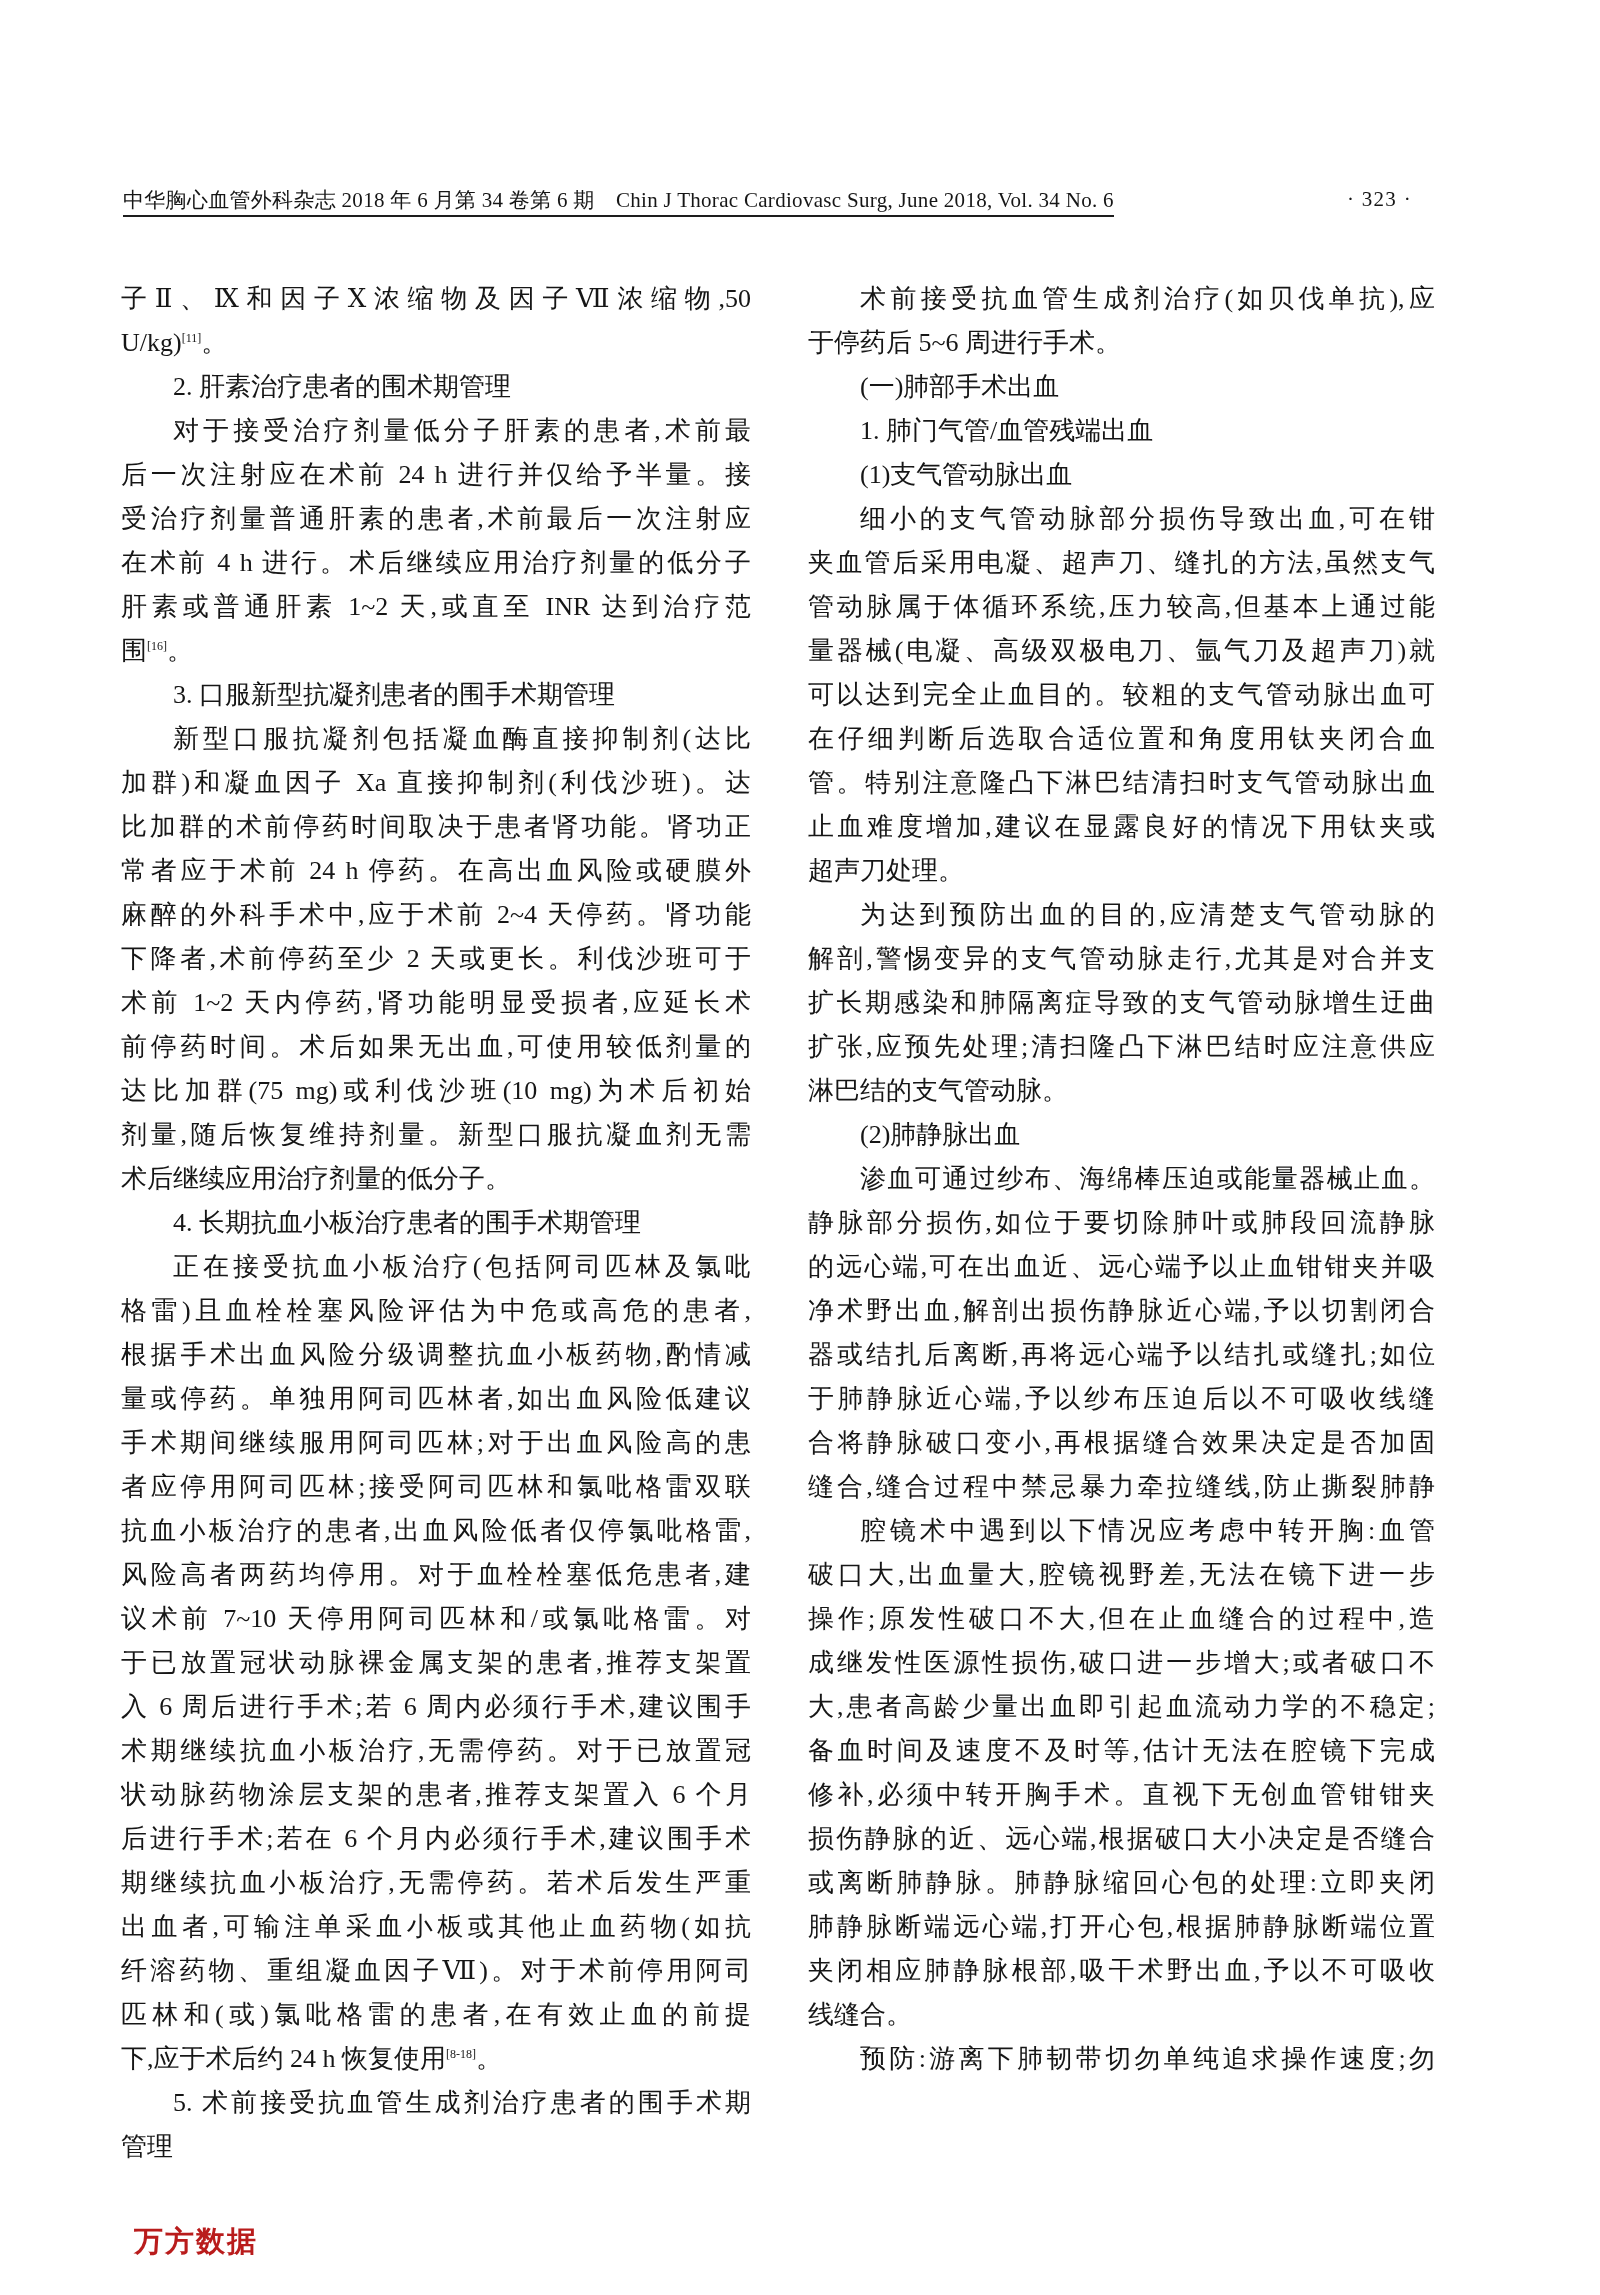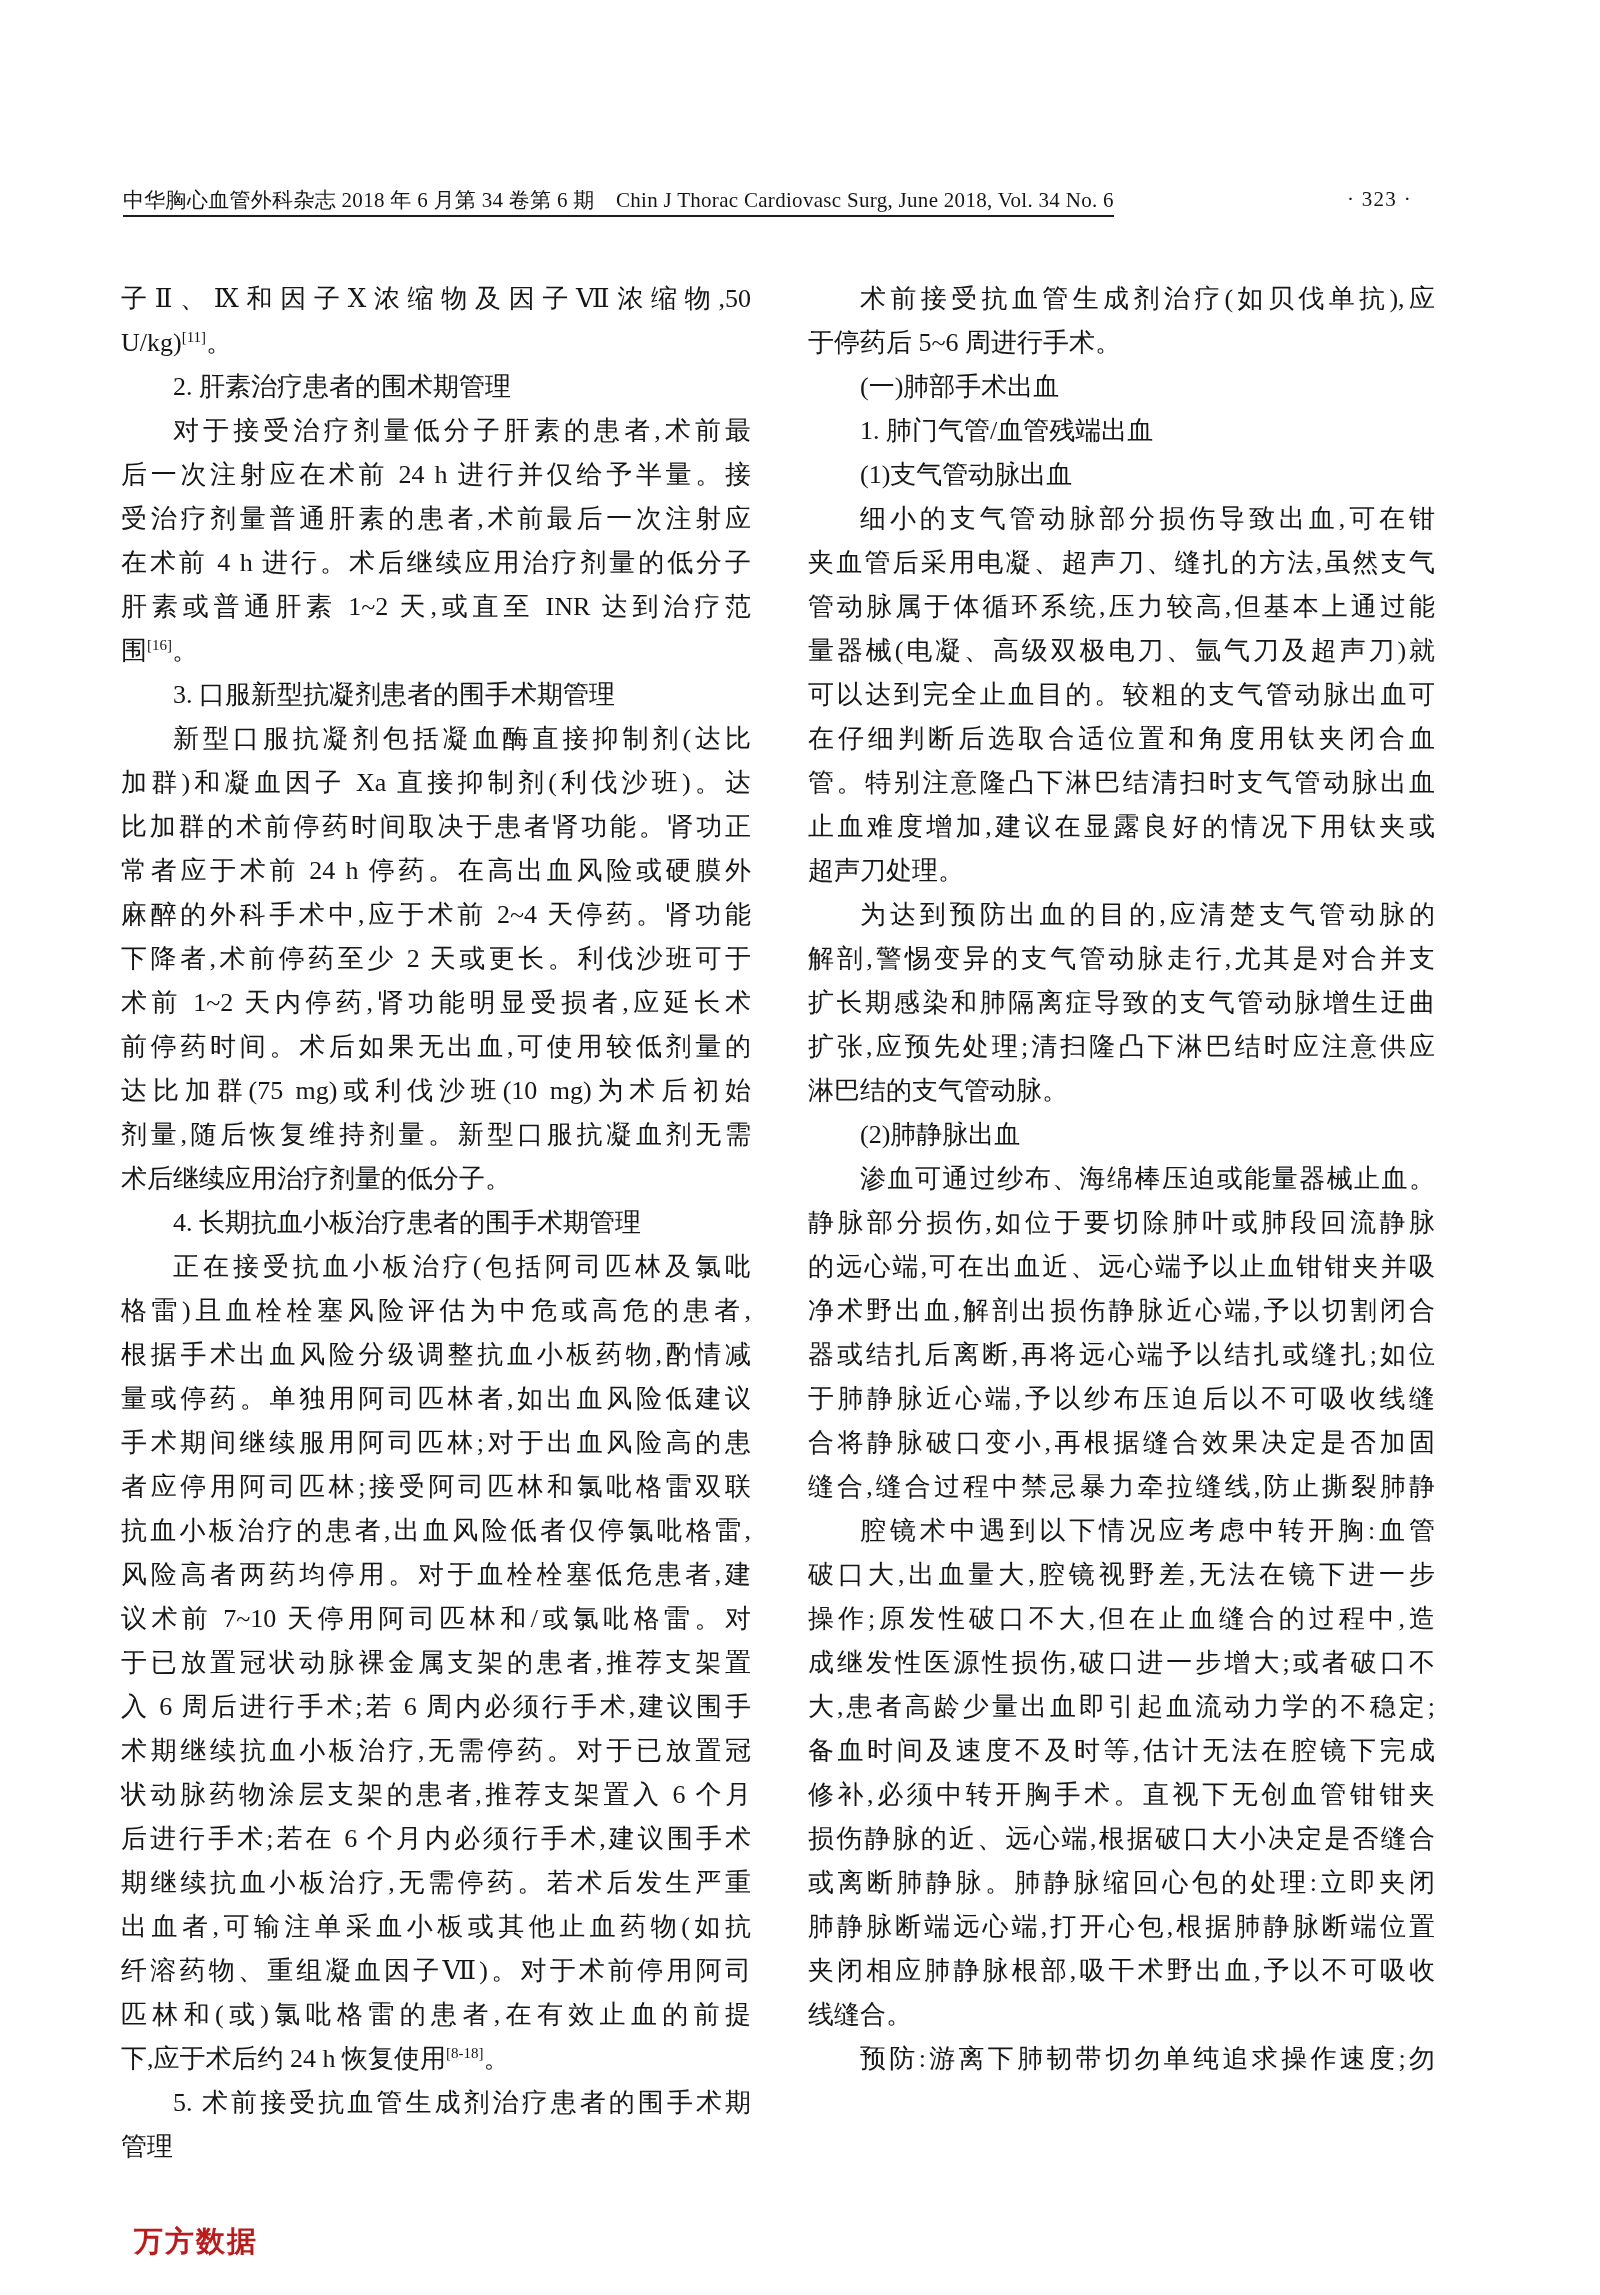"[11]" .line sup { font-size: 15px -> 12px }
